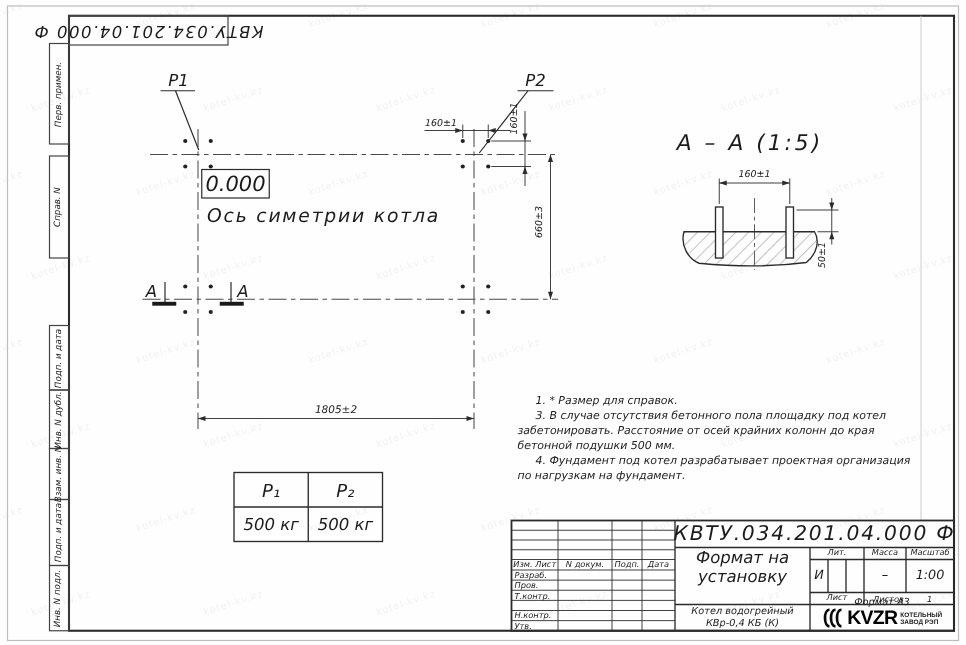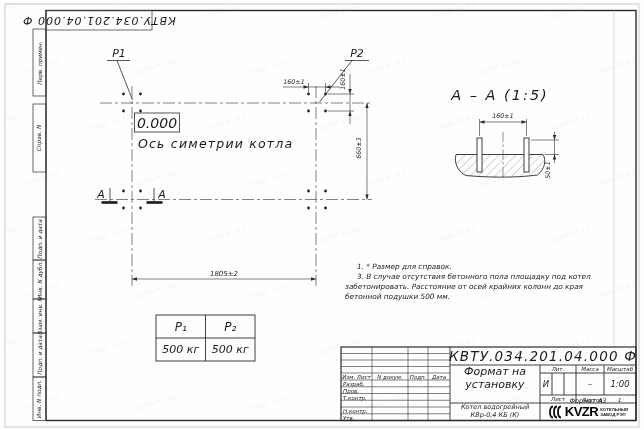"4. Фундамент под котел разрабатывает" p { html: none -> <p>4. Фундамент под котел разрабатывает проектная организация по нагрузкам на фундамент.</p> }
